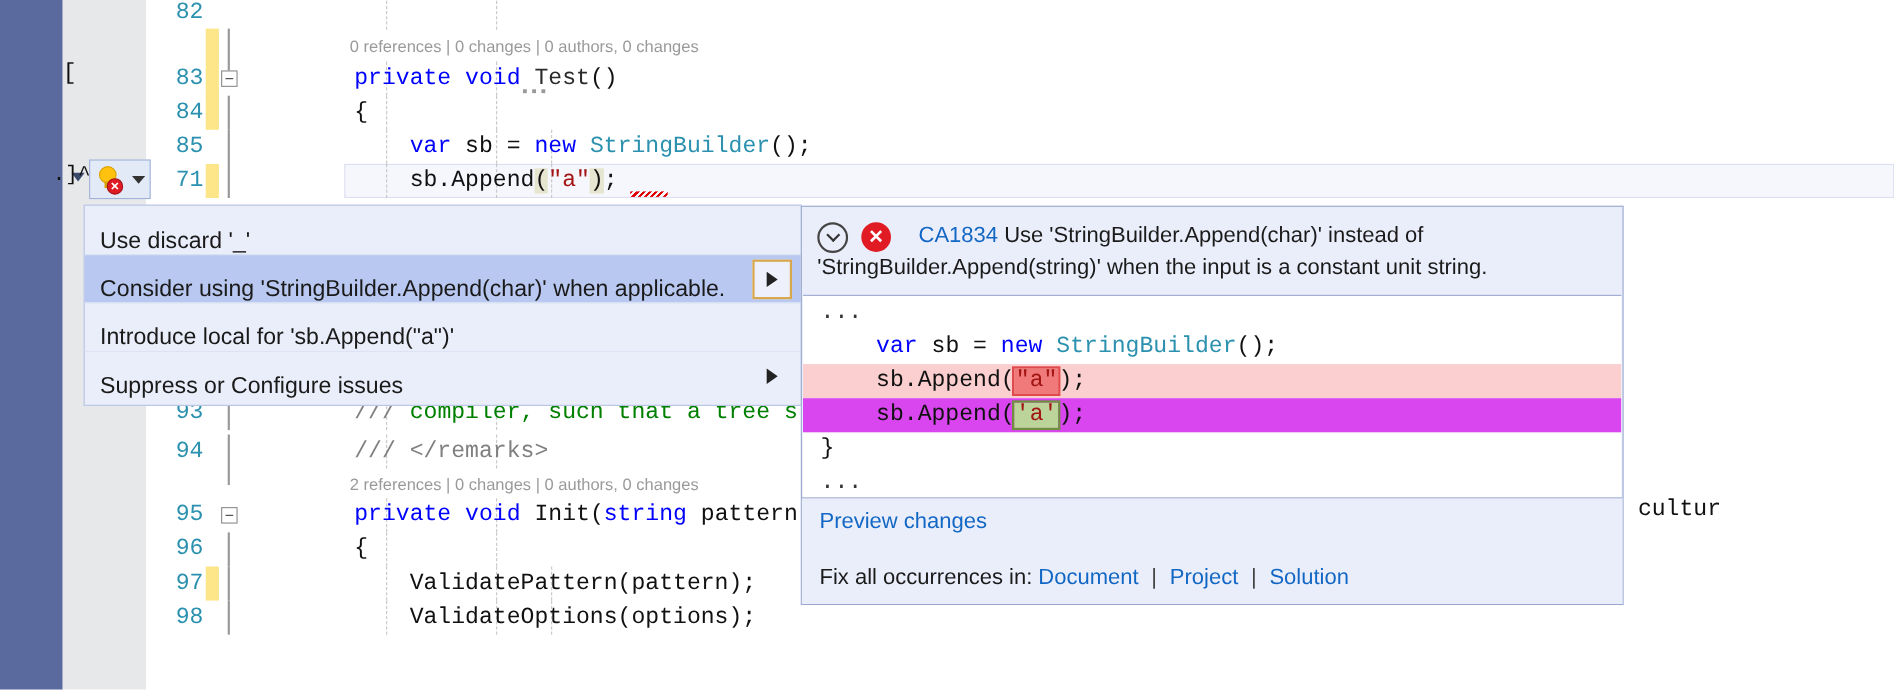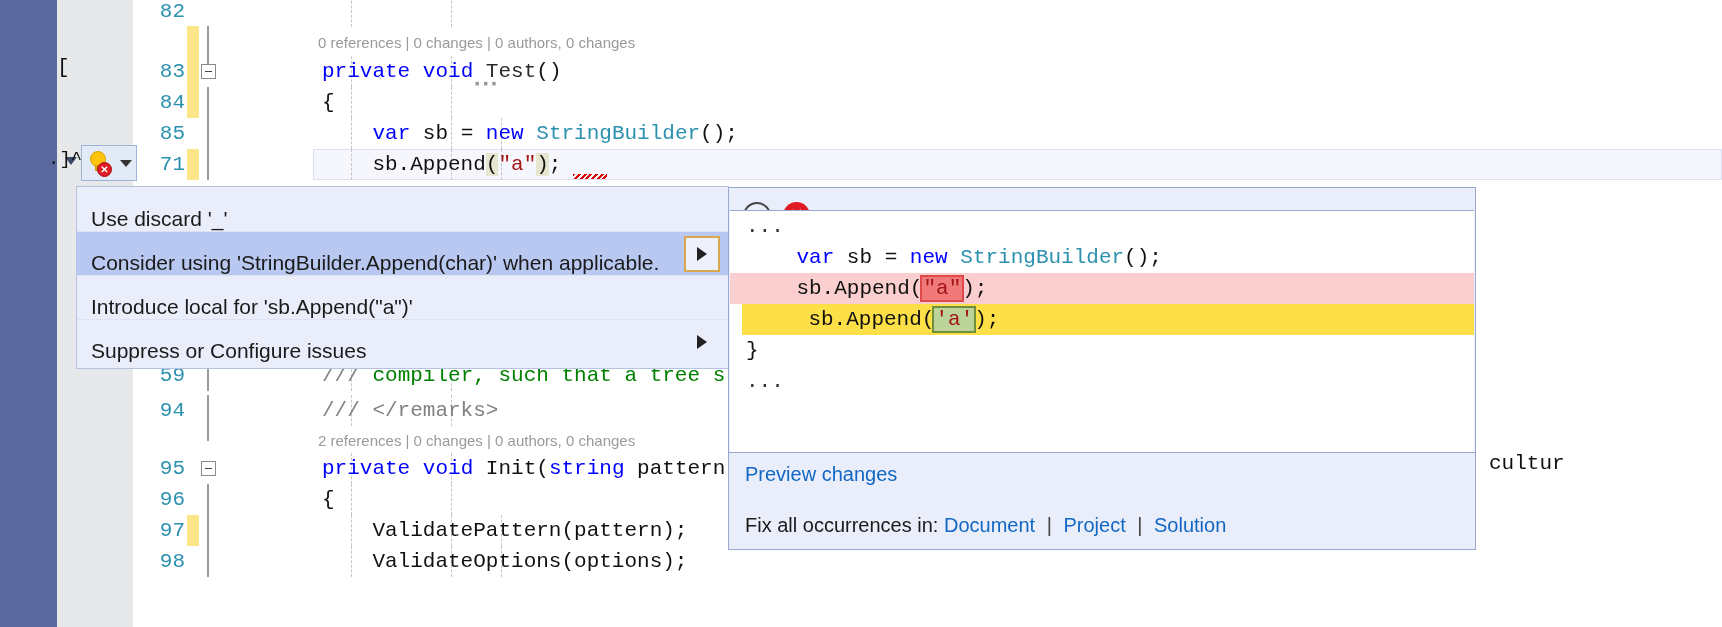"CA1834 Use 'StringBuilder.Append(char)'" div { html: none -> <div> <span>CA1834</span> <span>Use 'StringBuilder.Append(char)' instead of</span> <span>'StringBuilder.Append(string)' when the input is a constant unit string.</span> </div> }
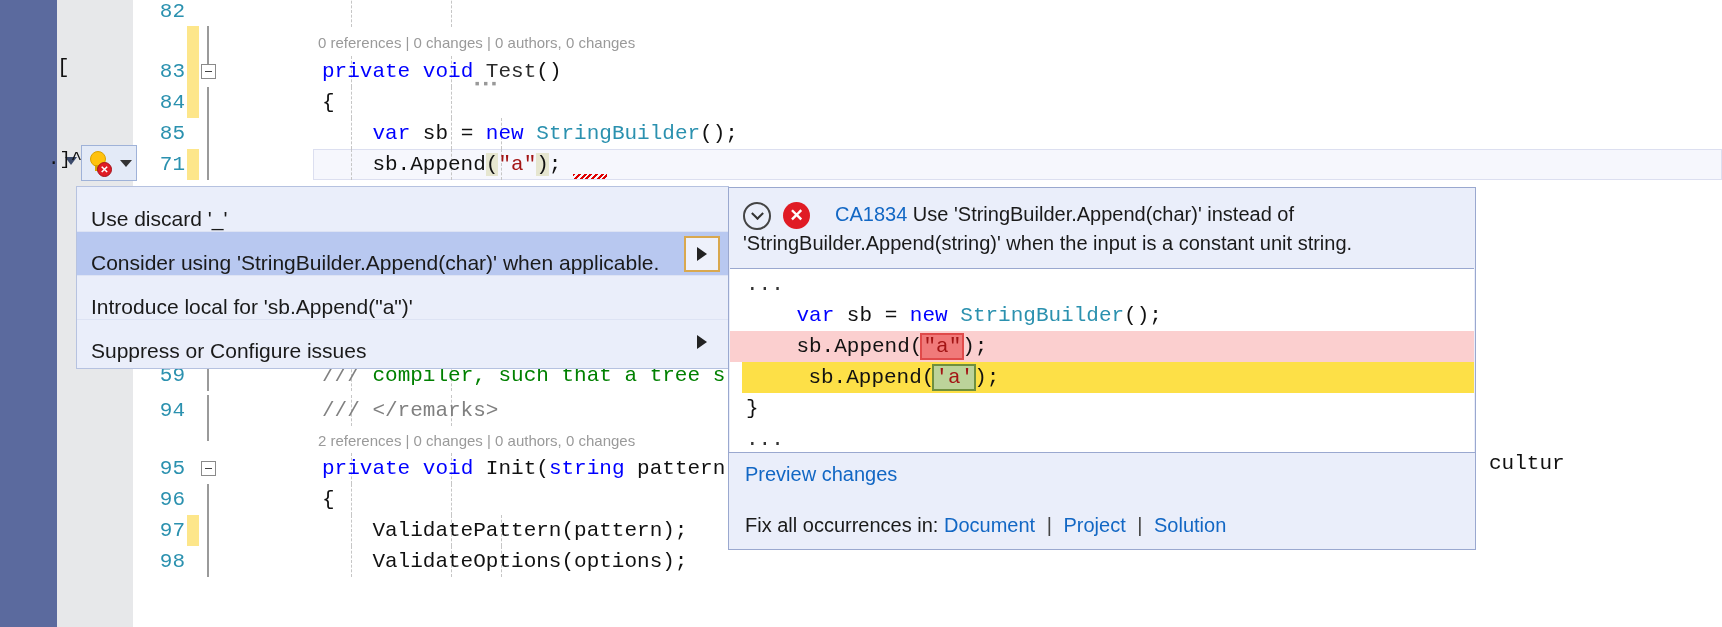"59" div.gutter-num { text: 59 -> 93 }
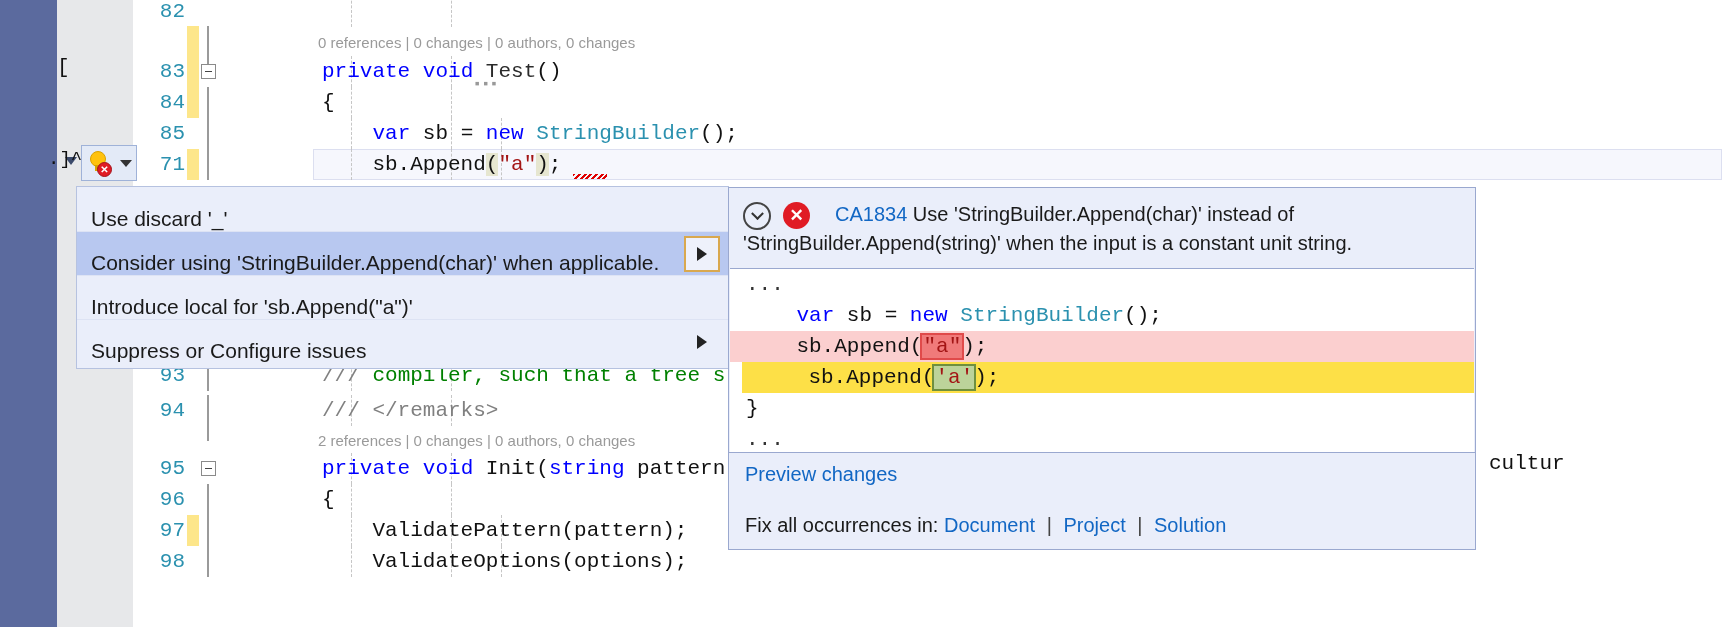"sb.Append('a');" .pv-line.added { background: #fde047 -> #d946ef; margin-left: 12px -> none }
